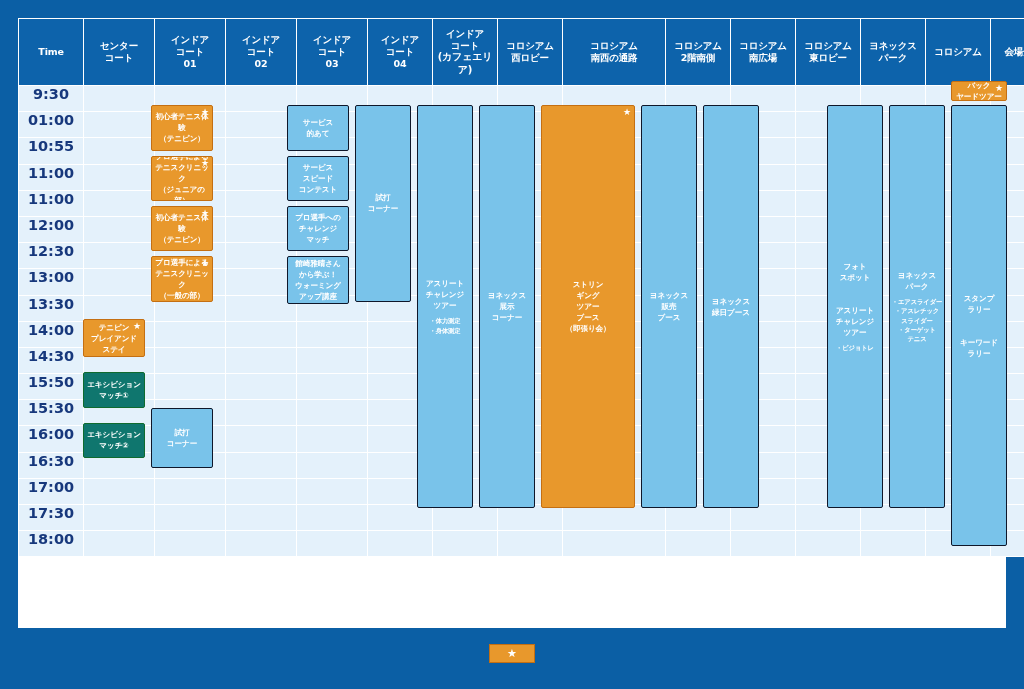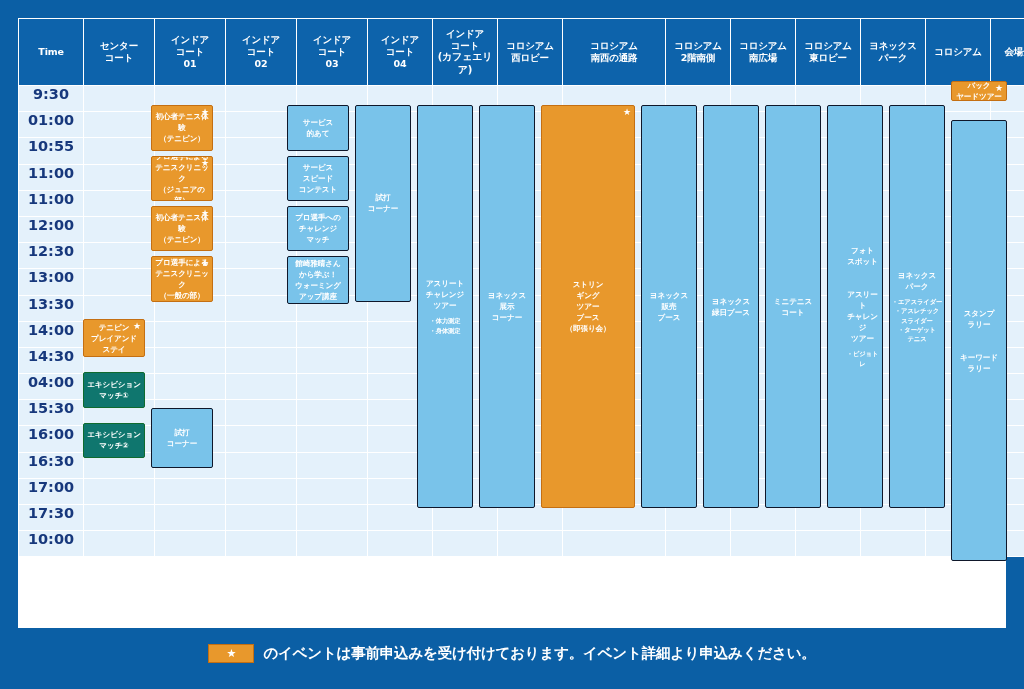"フォト" div.ev { padding-left: 16px -> none }
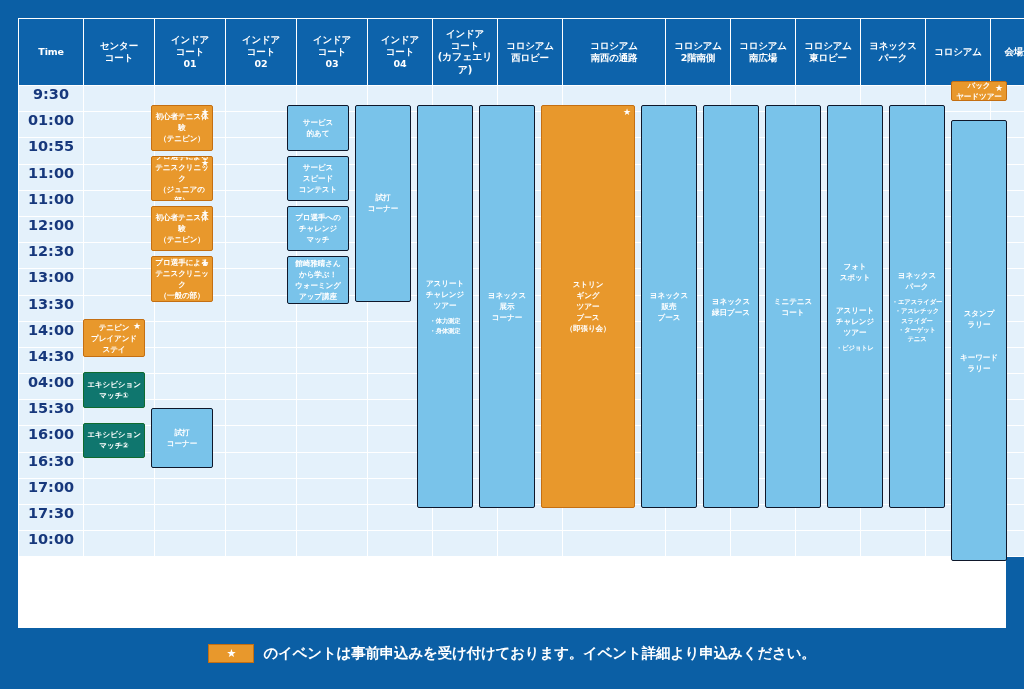"ミニテニス" div.ev { html: <div> <div>ミニテニス<br>コート</div> </div> -> none }
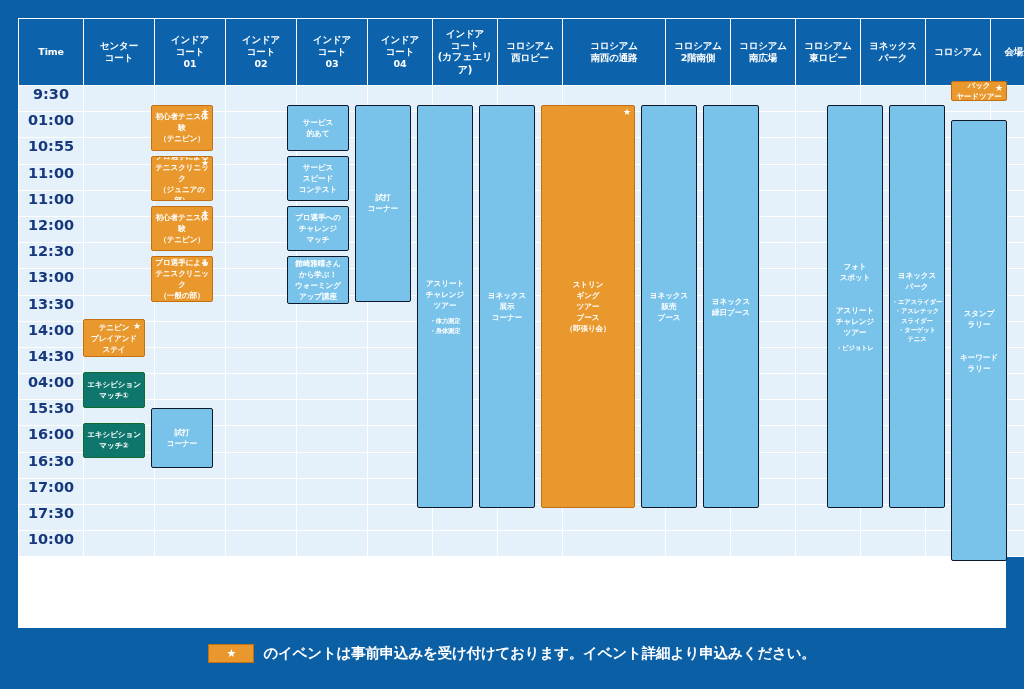"スタンプ" div.ev { margin-top: 15px -> none }
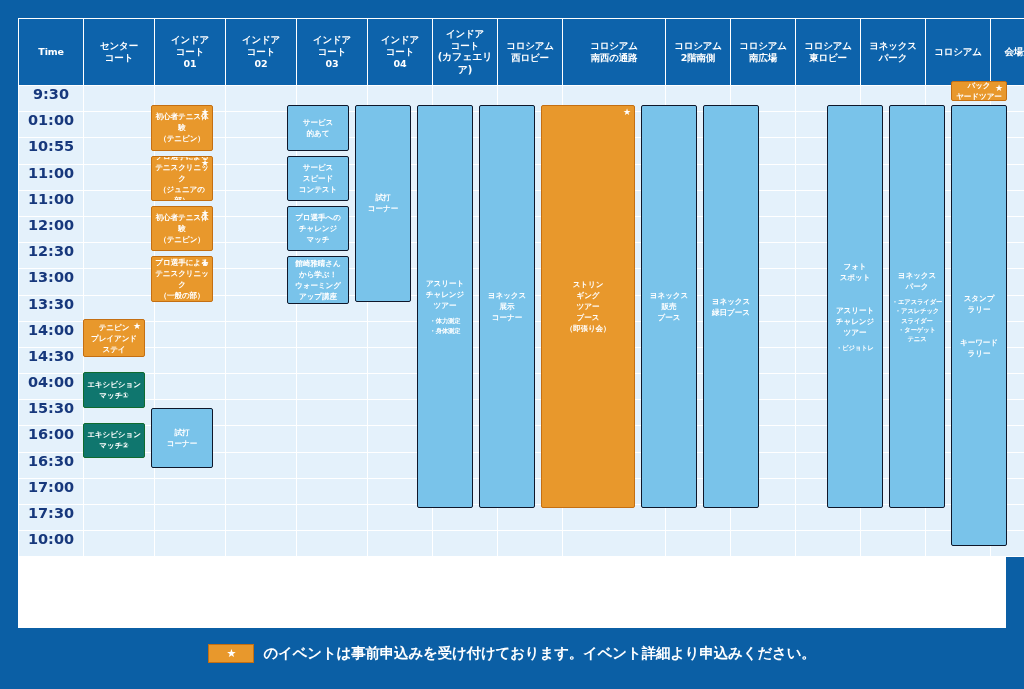"04:00" td.timecell { text: 04:00 -> 15:50 }
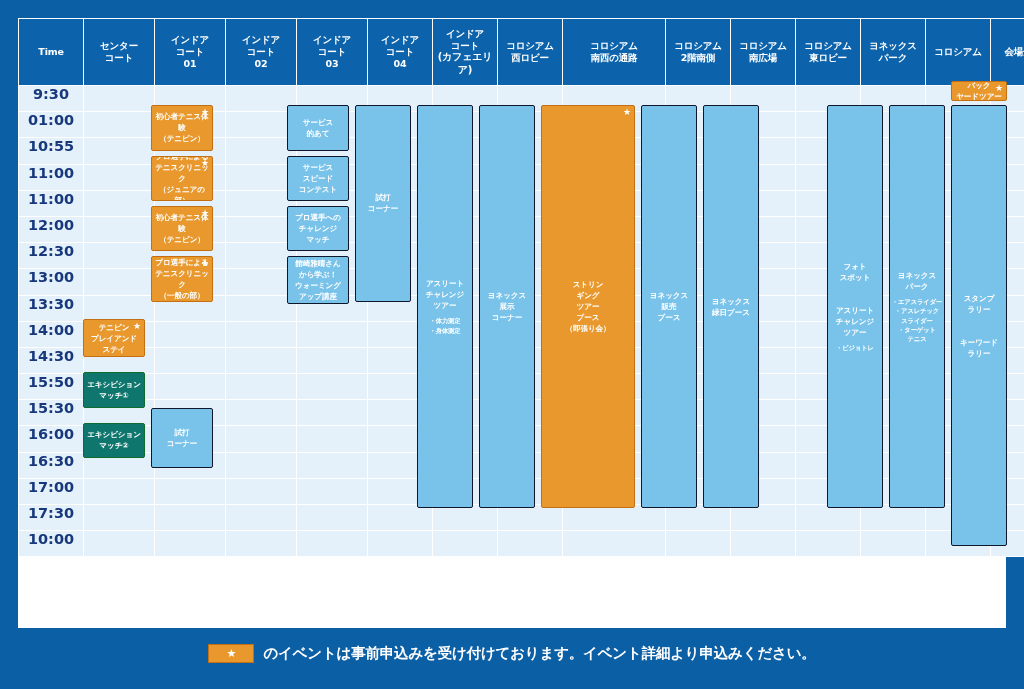"10:00" td.timecell { text: 10:00 -> 18:00 }
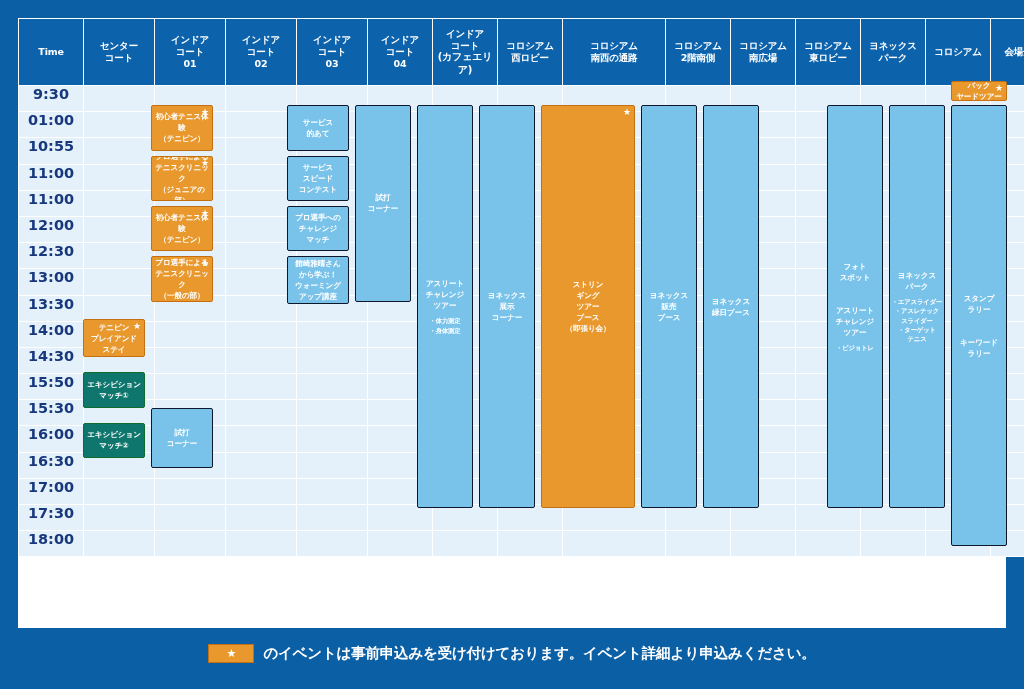"のイベントは事前申込みを受け付けております。イベント詳細より申込みください。" div.footer-text { html: <div>のイベントは事前申込みを受け付けております。イベント詳細より申込みください。</div> -> none }
